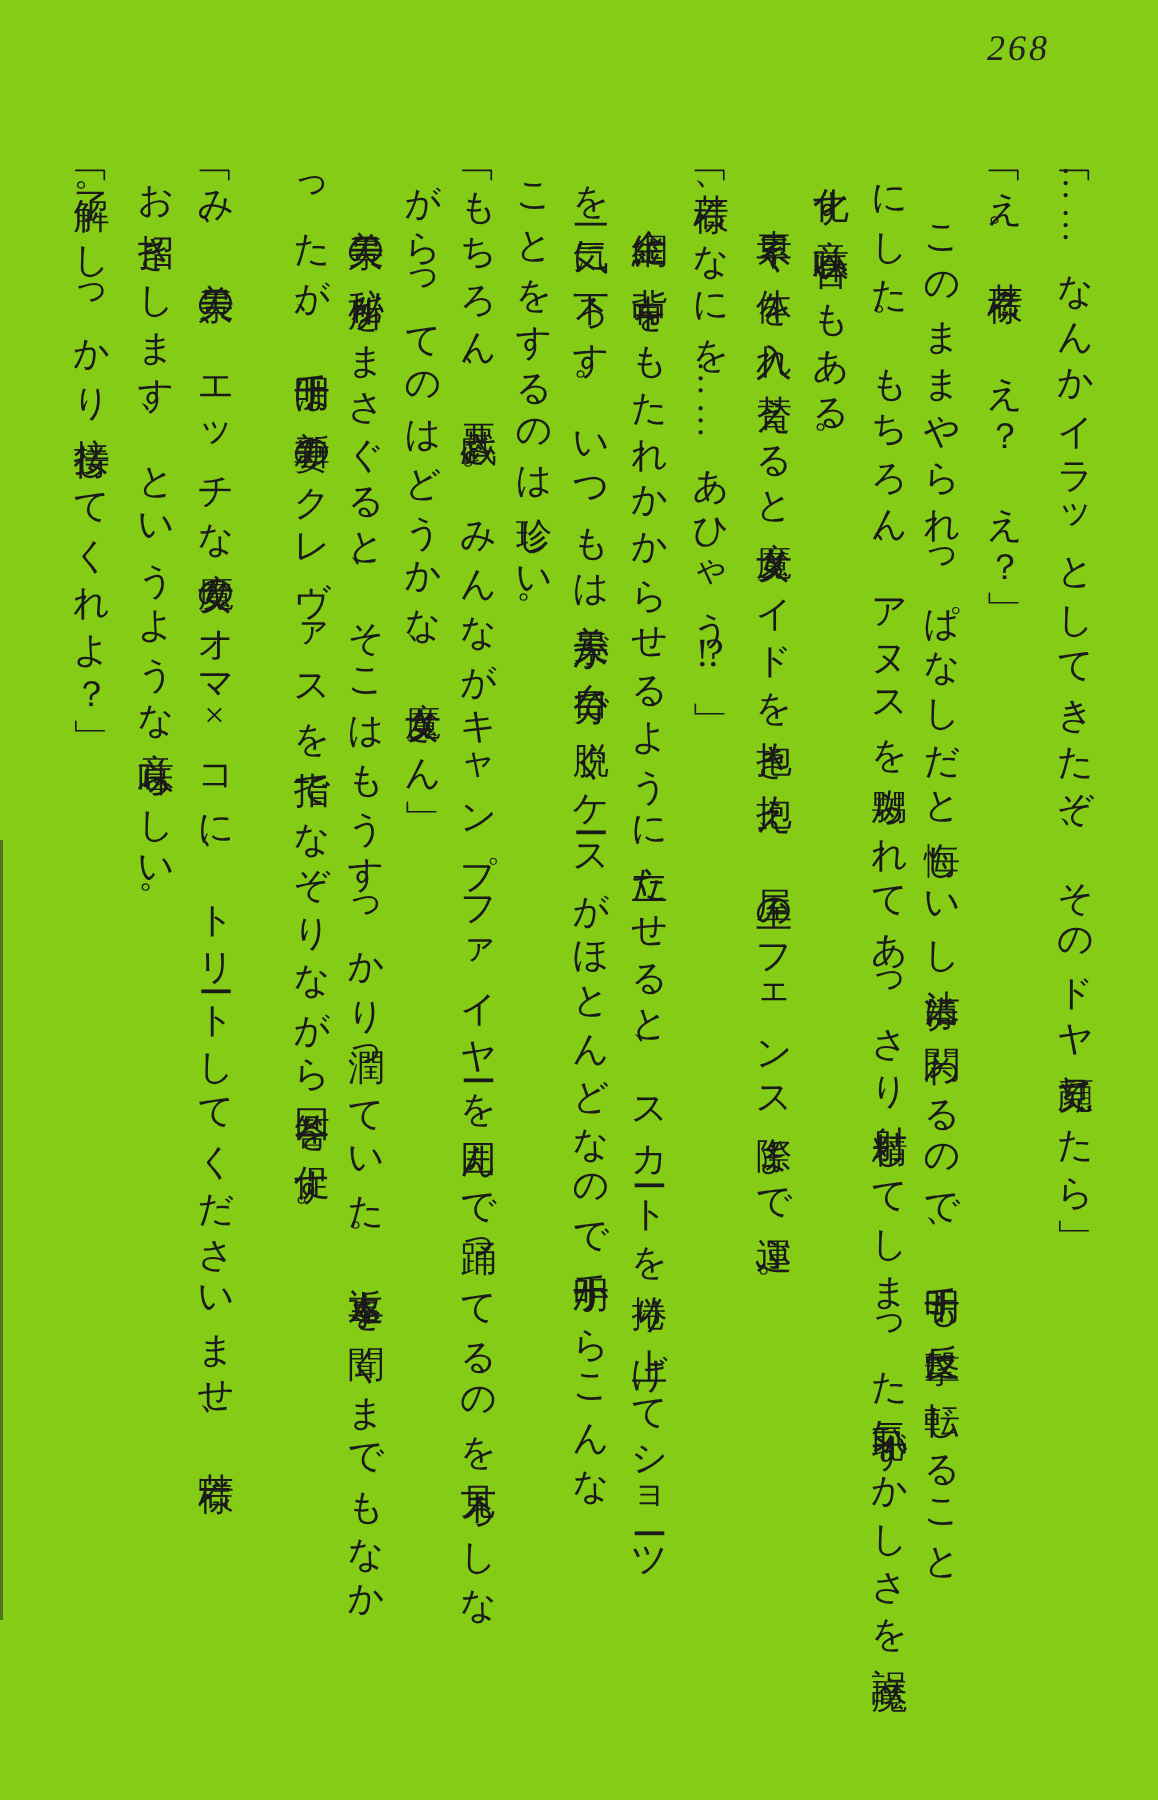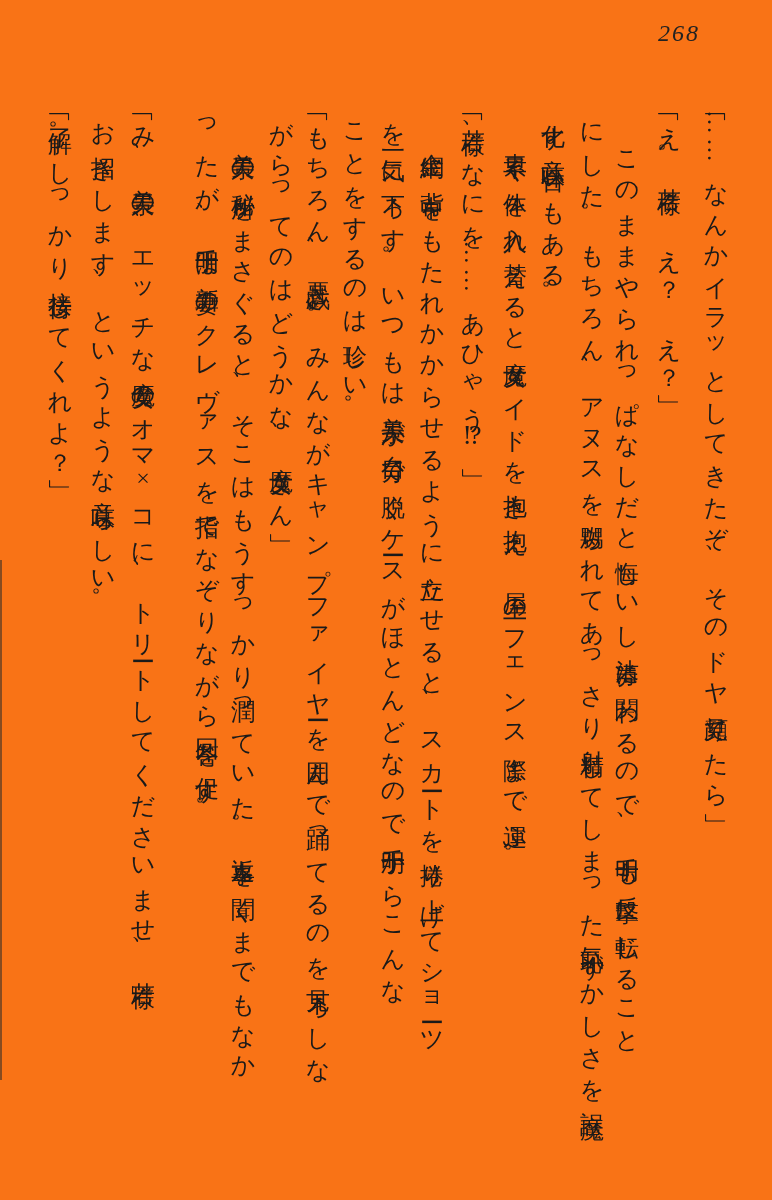"268" .page { background: #f97316 -> #84cc16 }
